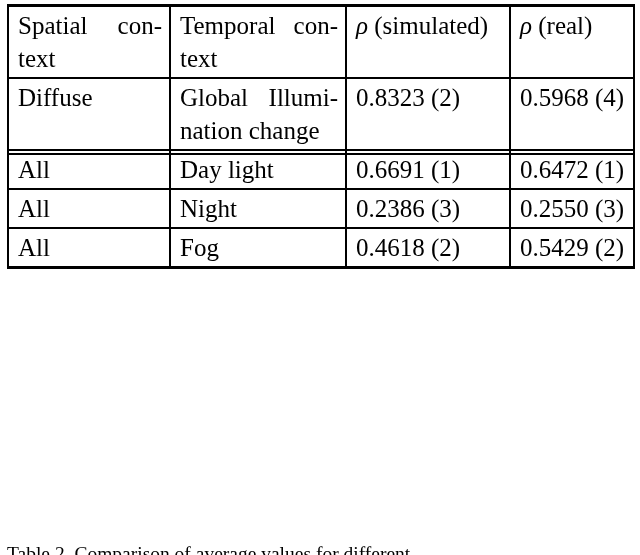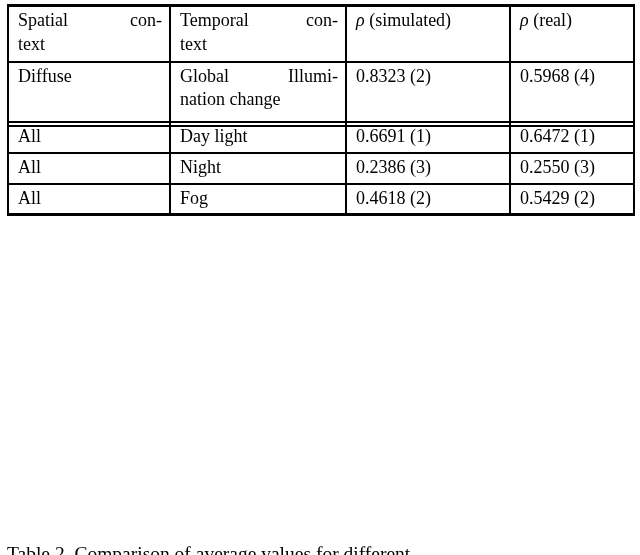"Spatial" table.rho-table { font-size: 18px -> 25px }
